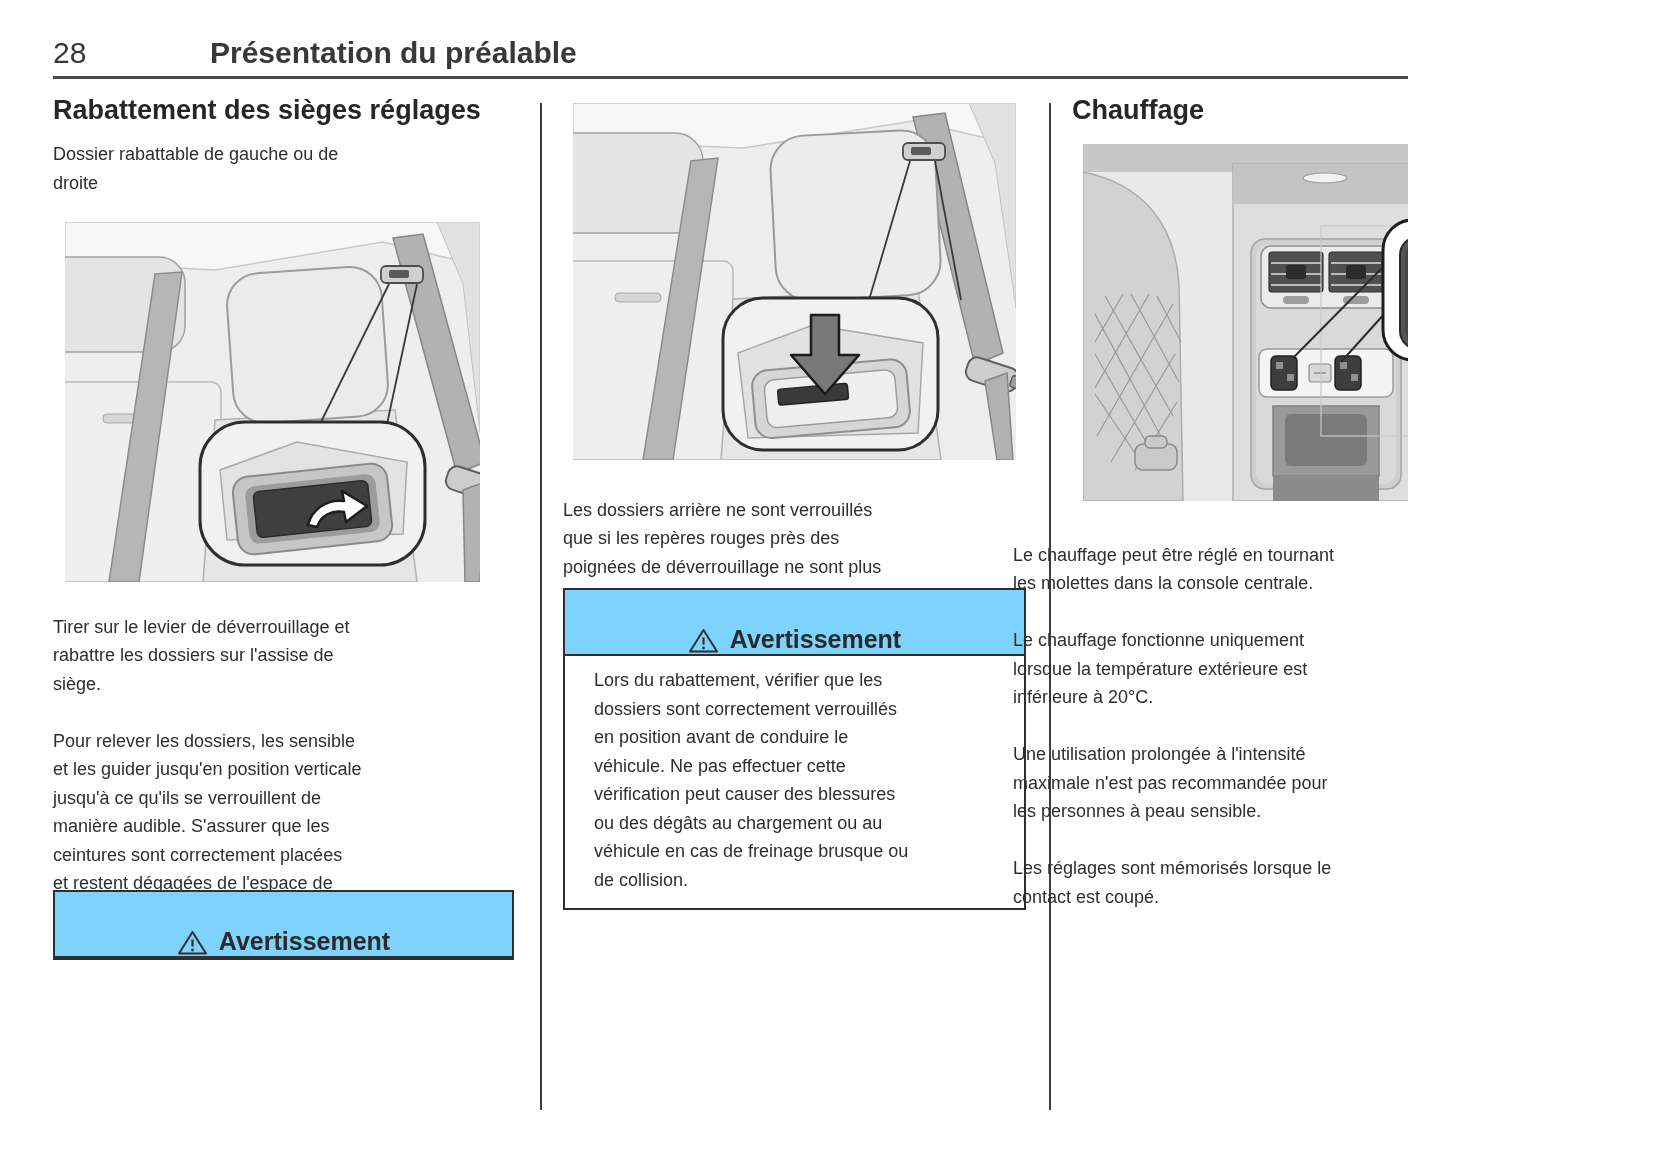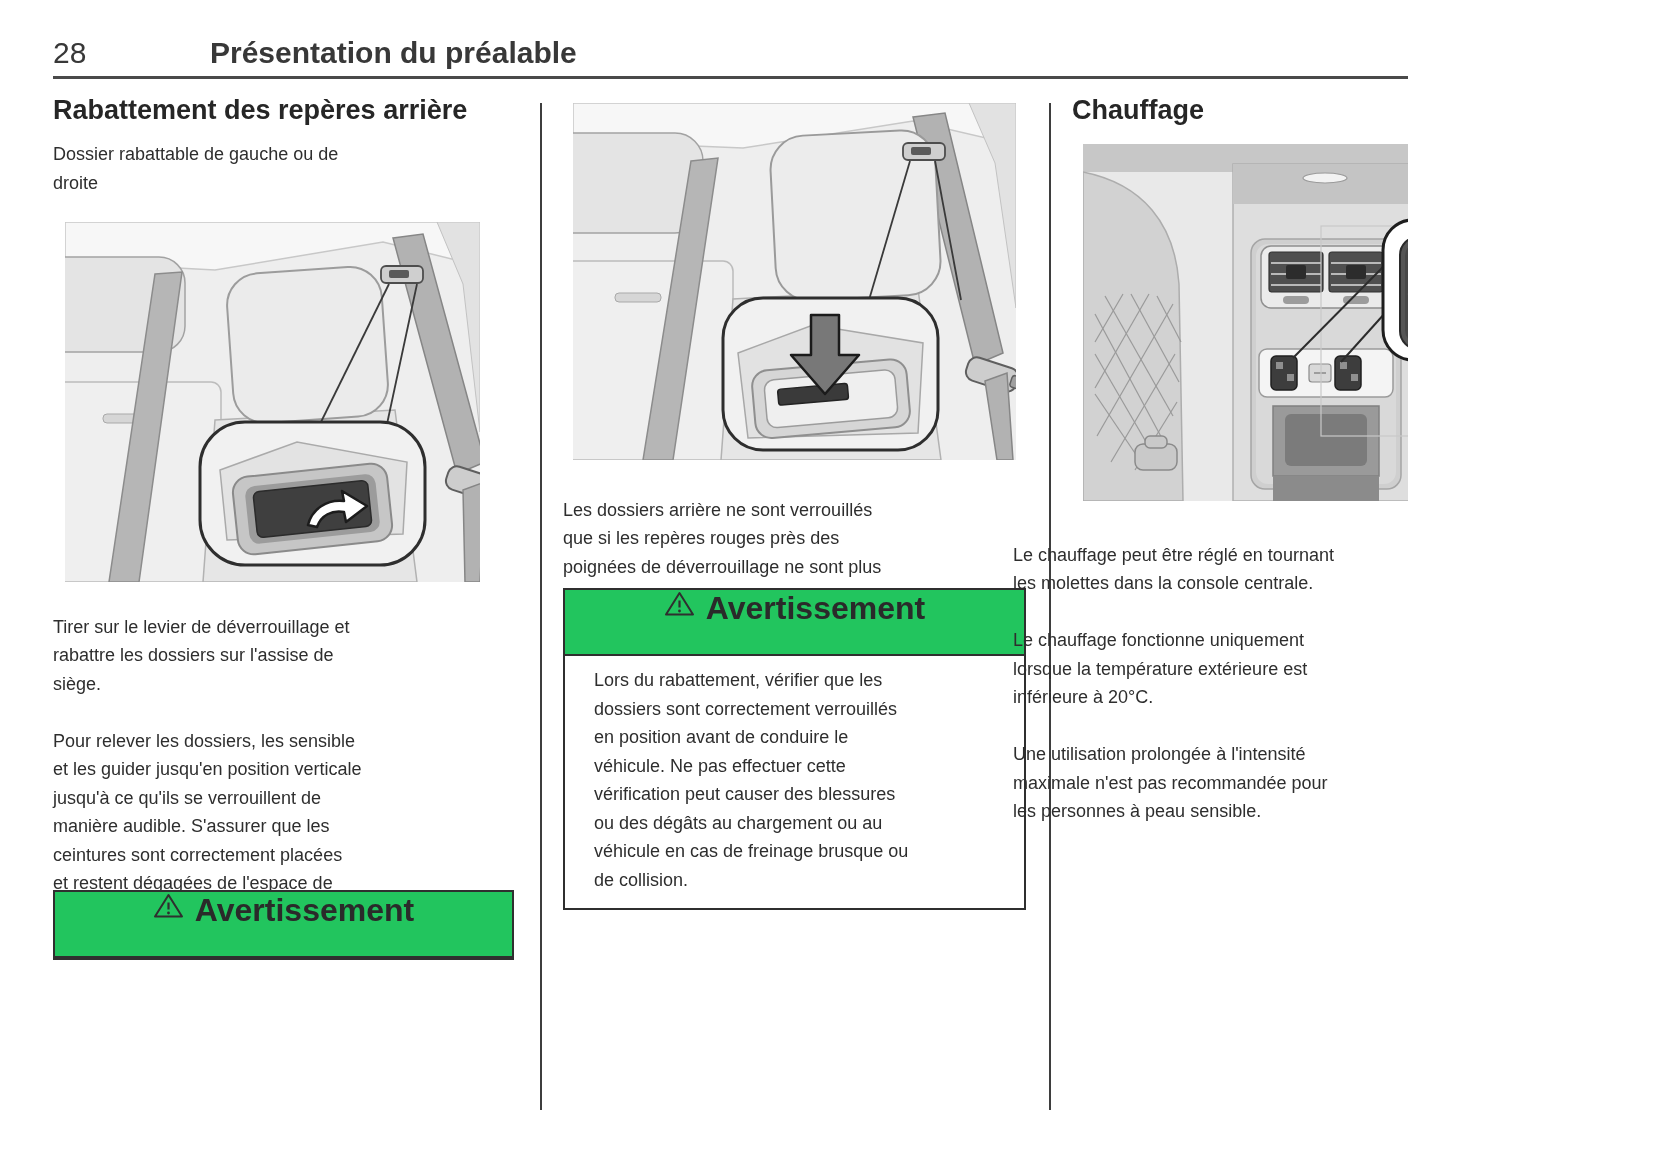"Rabattement des repères arrière" h2.abs { text: repères arrière -> sièges réglages }
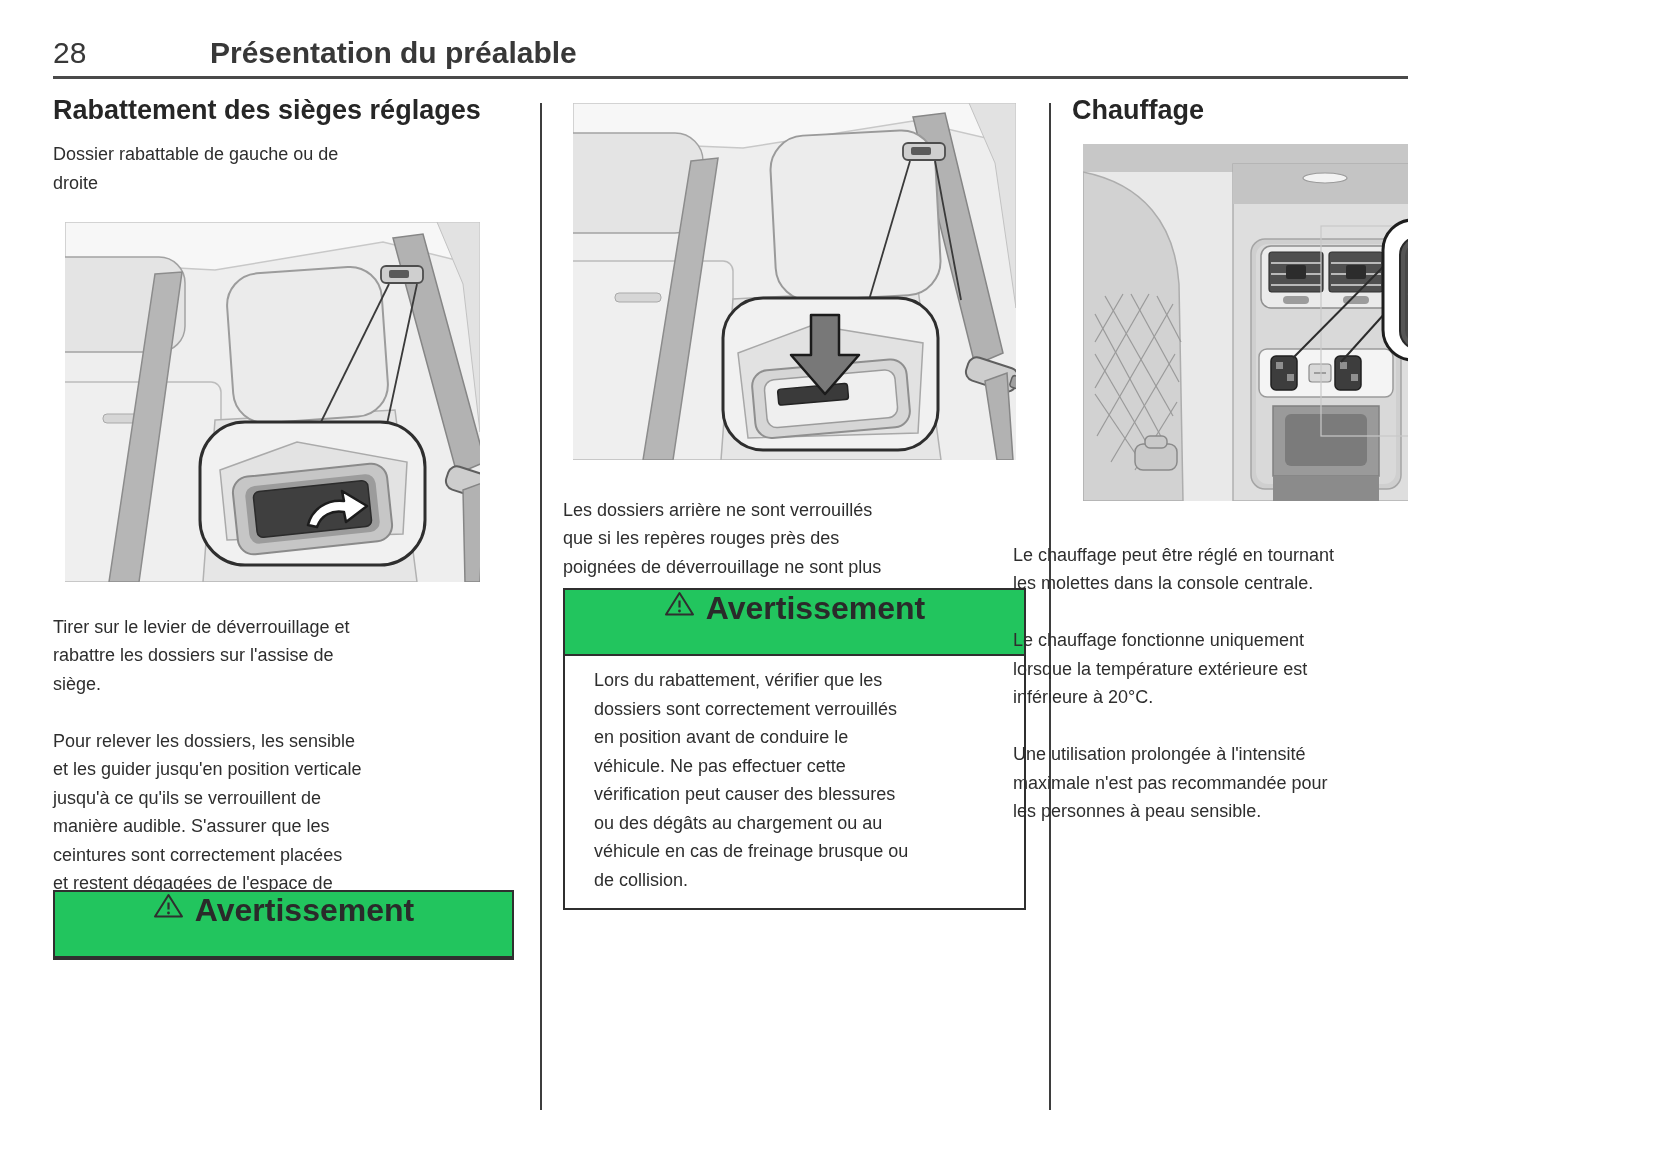"Avertissement" .warnhead { align-items: flex-start -> flex-end; background: #22c55e -> #7dd3fc; font-size: 32px -> 25px }
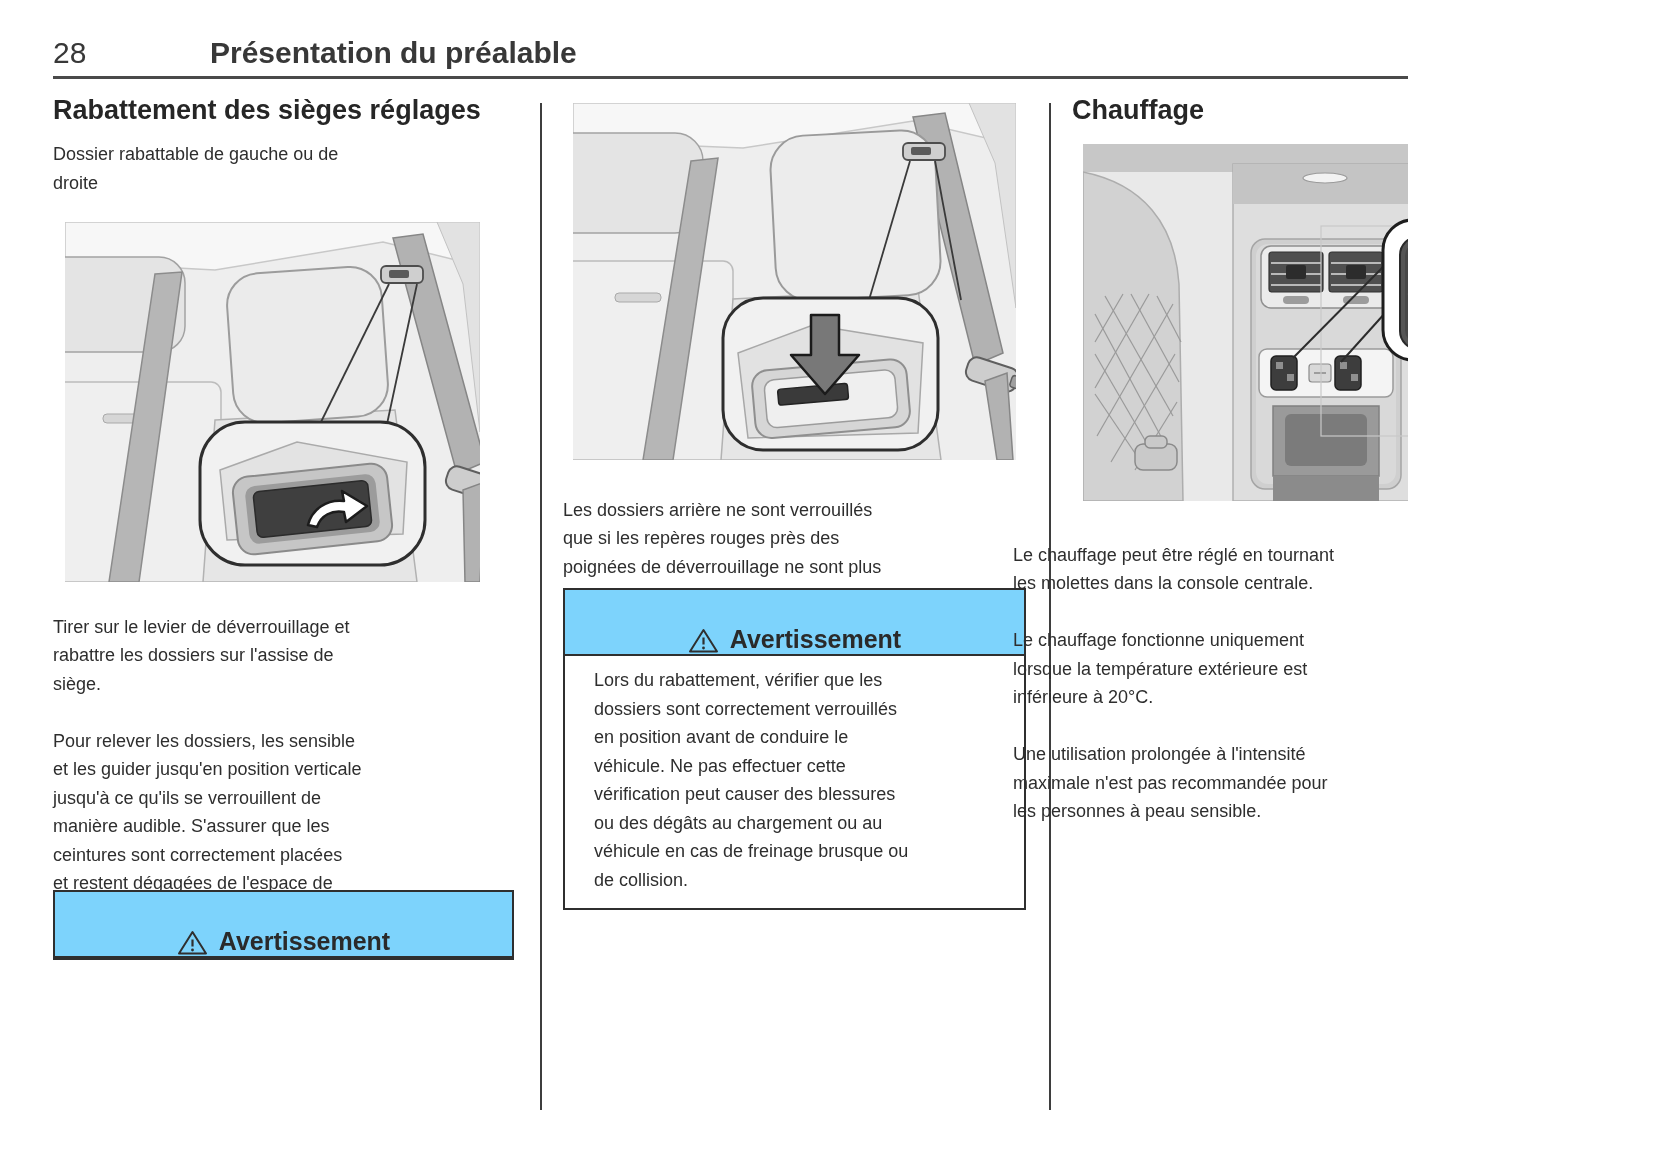"Les réglages sont mémorisés lorsque" p { html: none -> <p>Les réglages sont mémorisés lorsque le contact est coupé.</p> }
